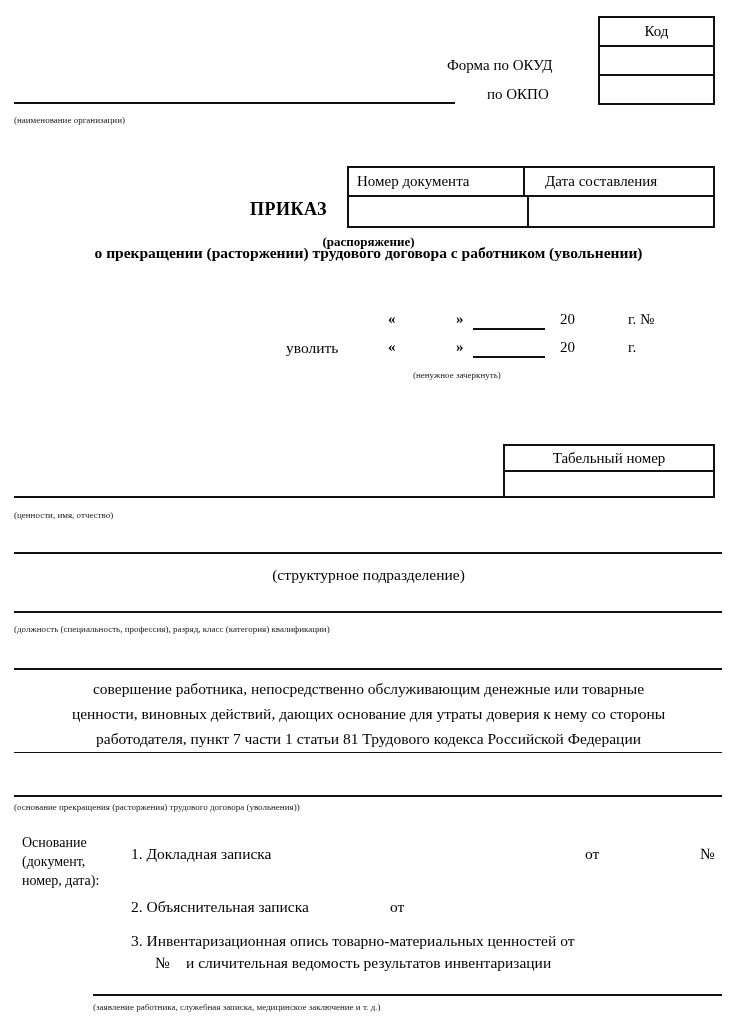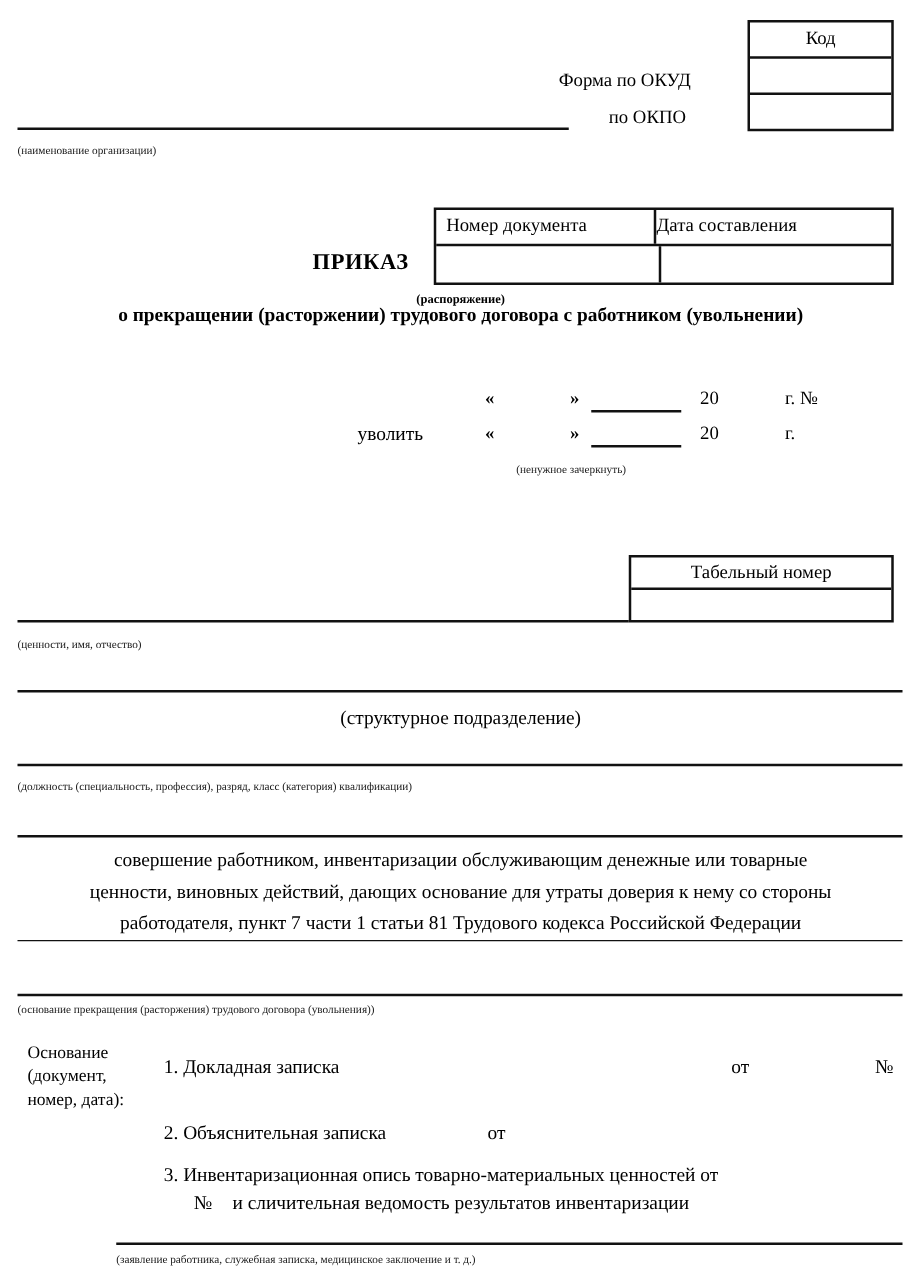"Дата составления" div { padding-left: 0 -> 20px }
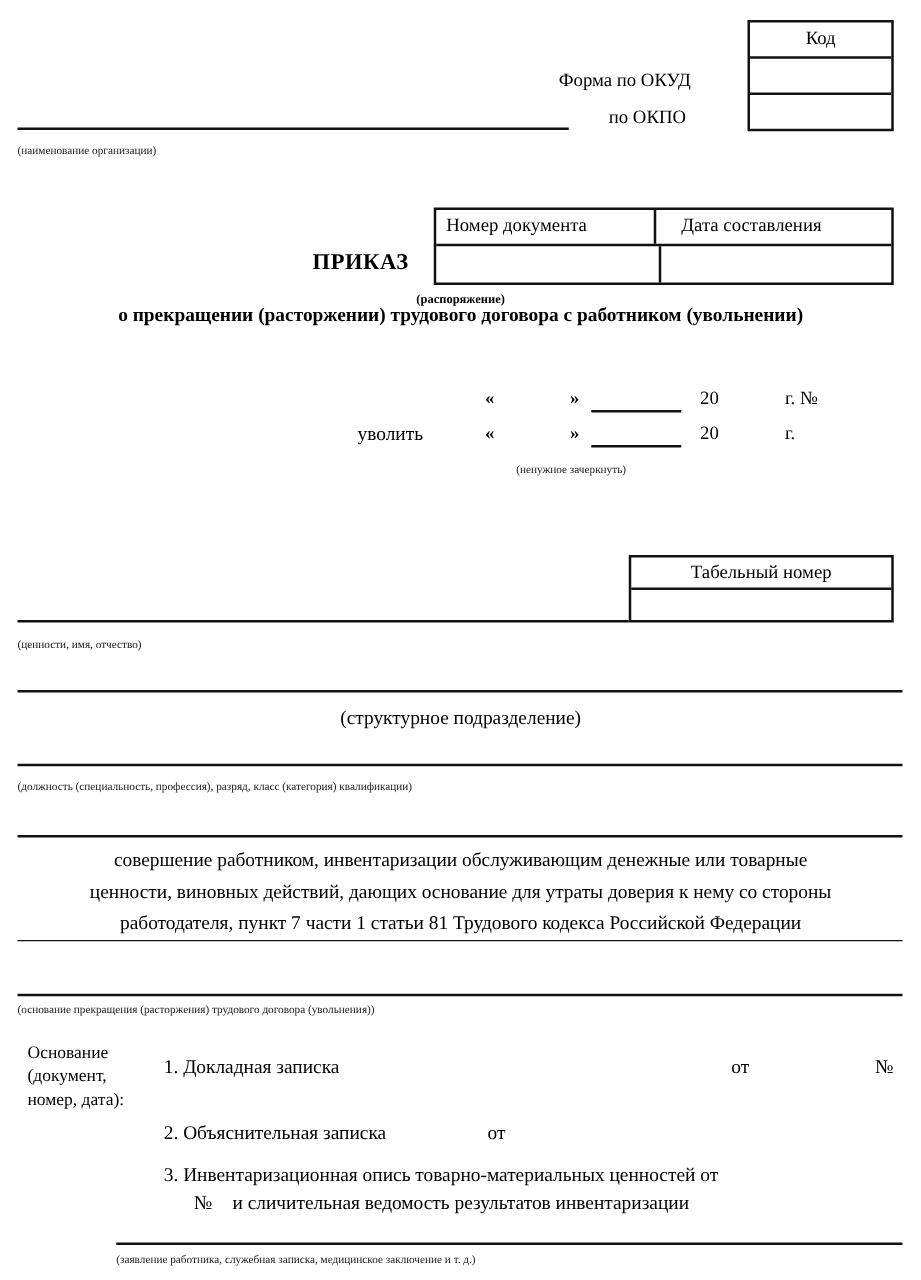"(распоряжение)" div.center-txt { font-size: 10px -> 13px }
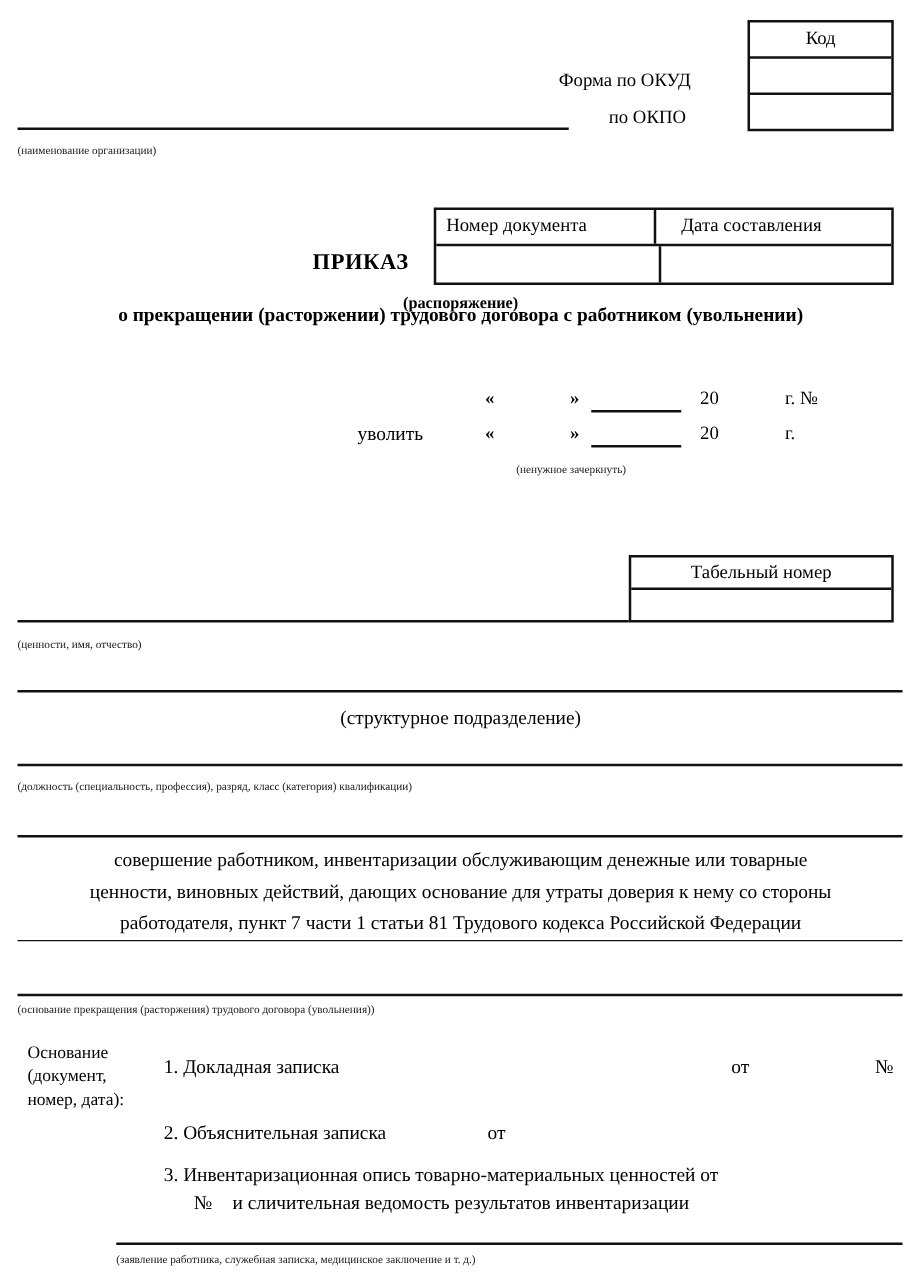"совершение работником, инвентаризации" div.para { text: работником, инвентаризации -> работника, непосредственно }
